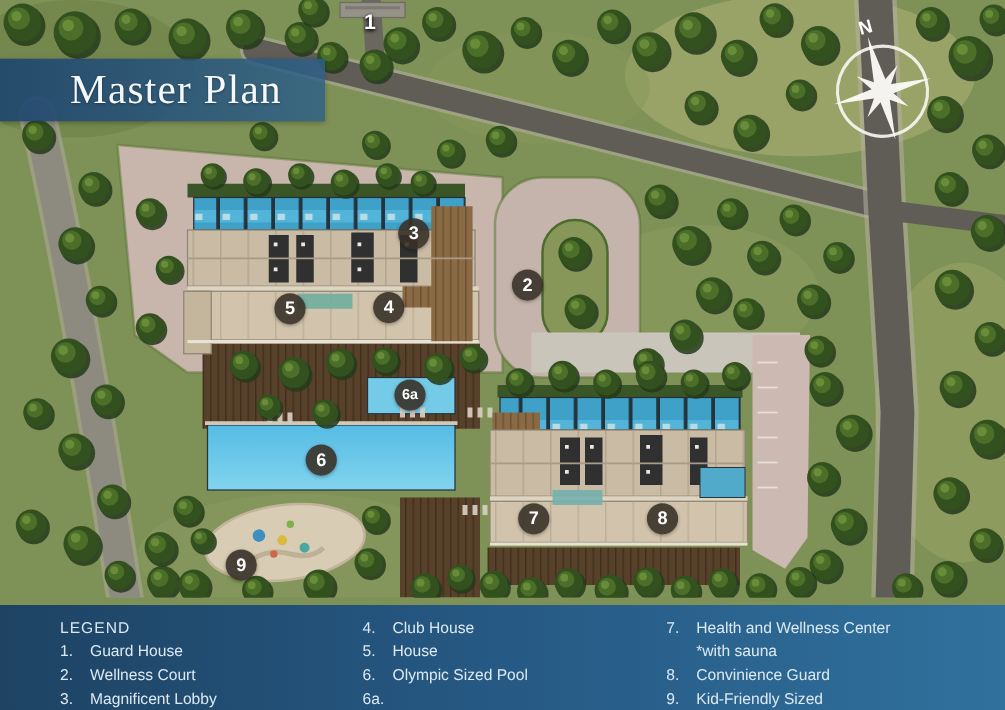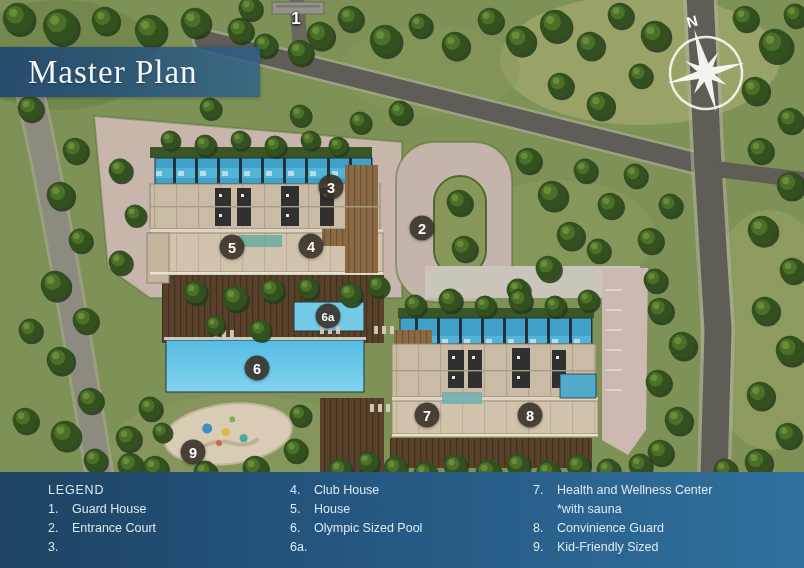"Master Plan" .banner .title { padding-left: 28px -> 56px }
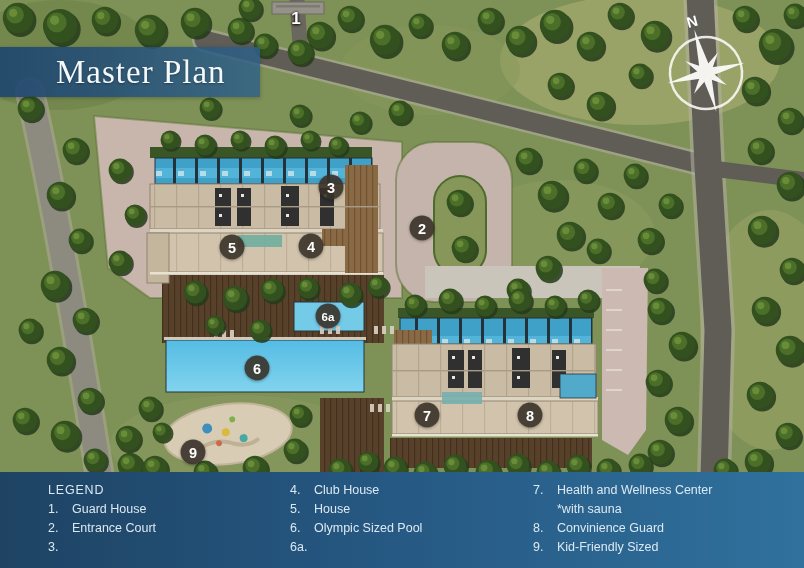"LEGEND" .legend { height: 96px -> 84px }
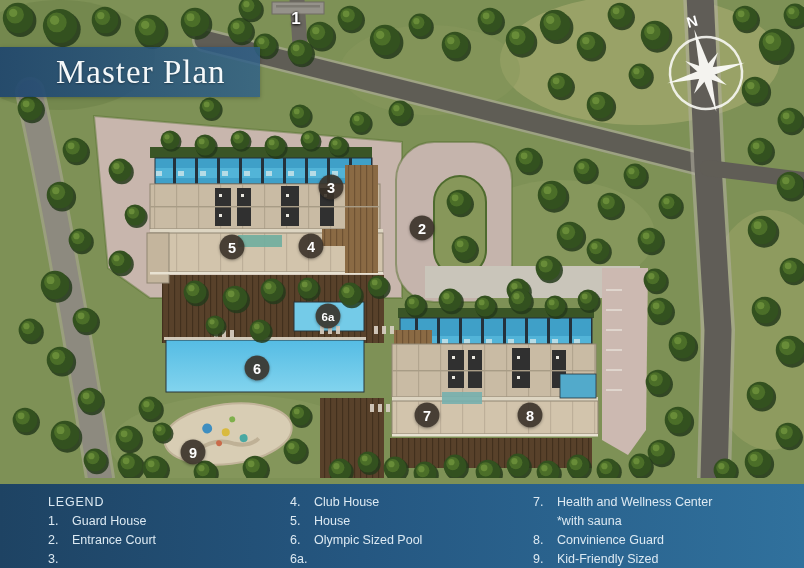"Entrance Court" span.lbl { text: Entrance -> Wellness }
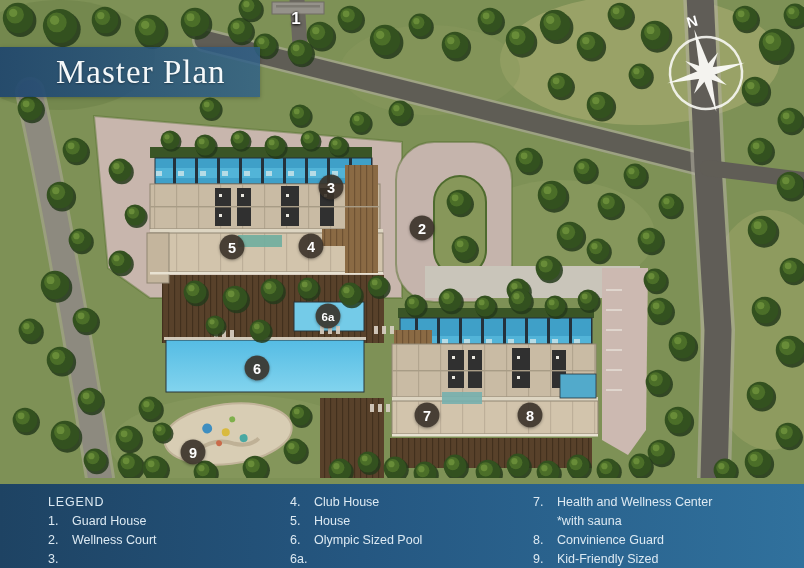"Magnificent Lobby" span.lbl { html: none -> <span>Magnificent Lobby</span> }
